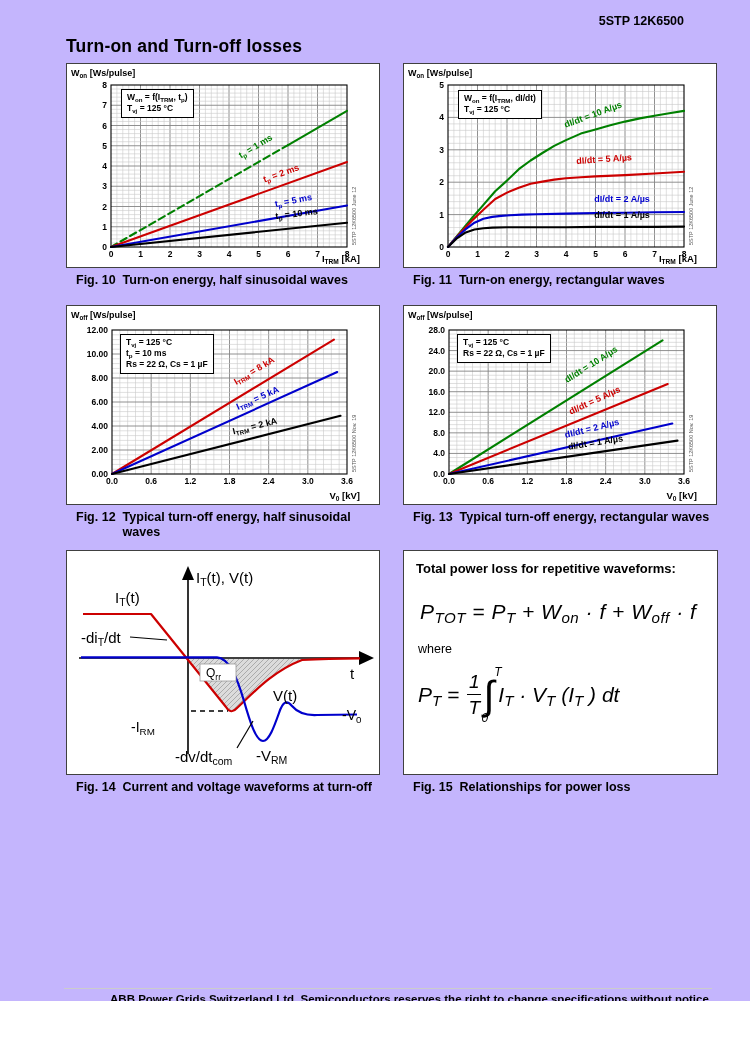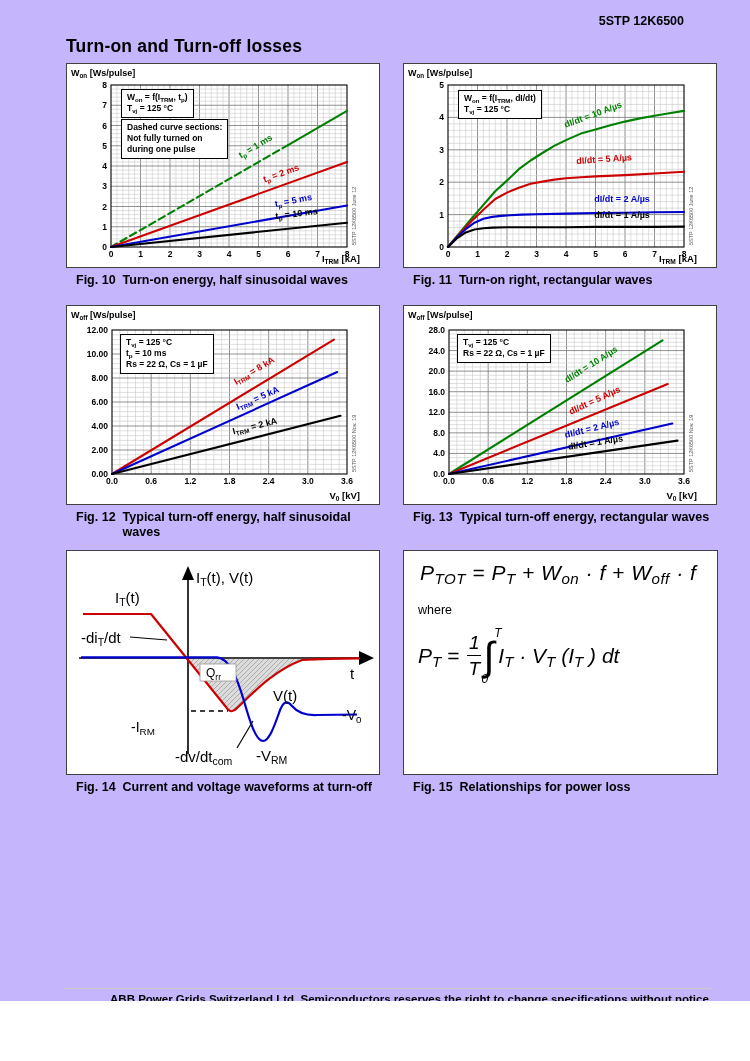"Dashed curve sections:" div.anno { html: <div>Dashed curve sections:<br>Not fully turned on<br>during one pulse</div> -> none }
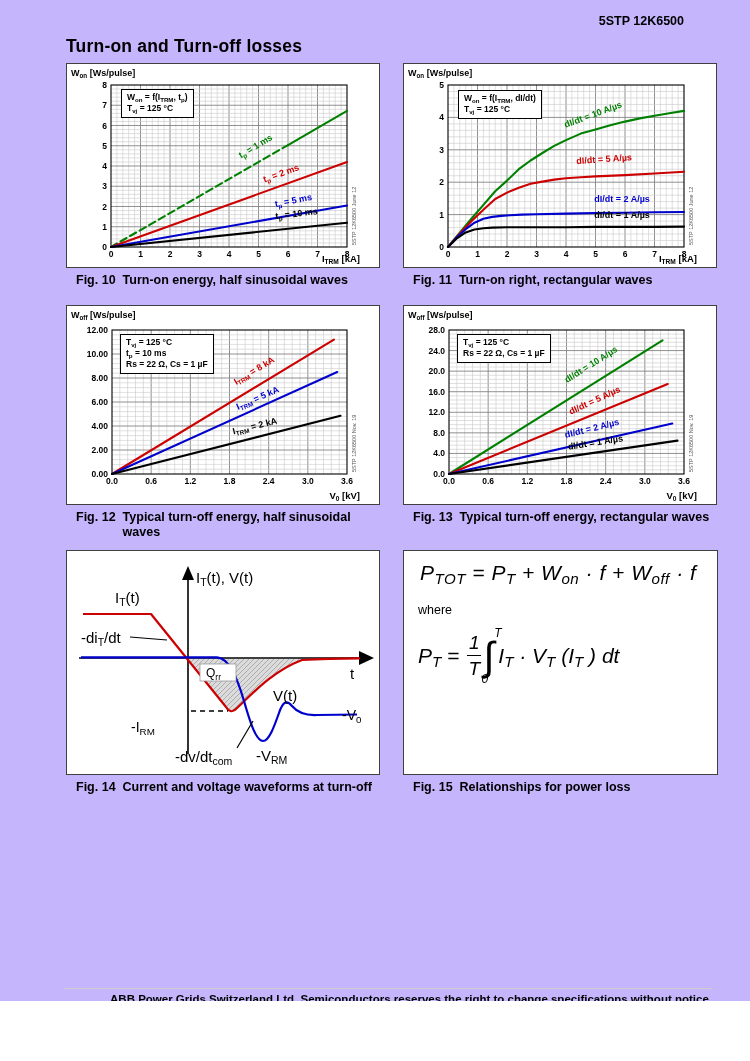"Turn-on right, rectangular waves" span.cap-text { text: right -> energy }
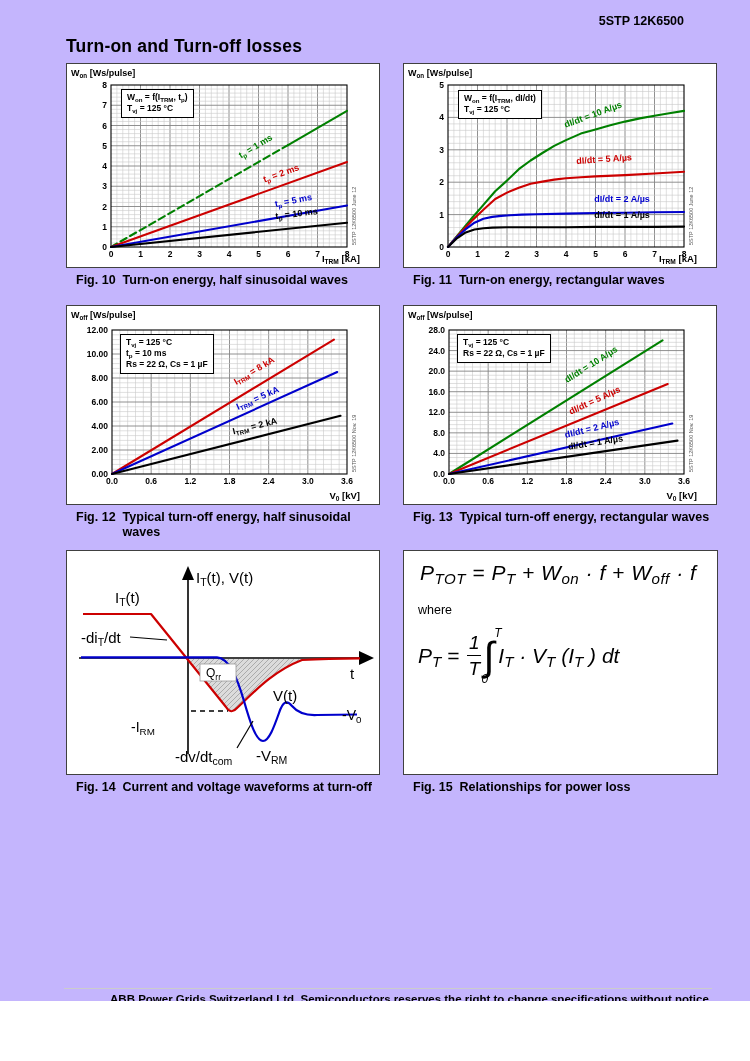"Total power loss for repetitive" div.f15-title { html: none -> <div>Total power loss for repetitive waveforms:</div> }
